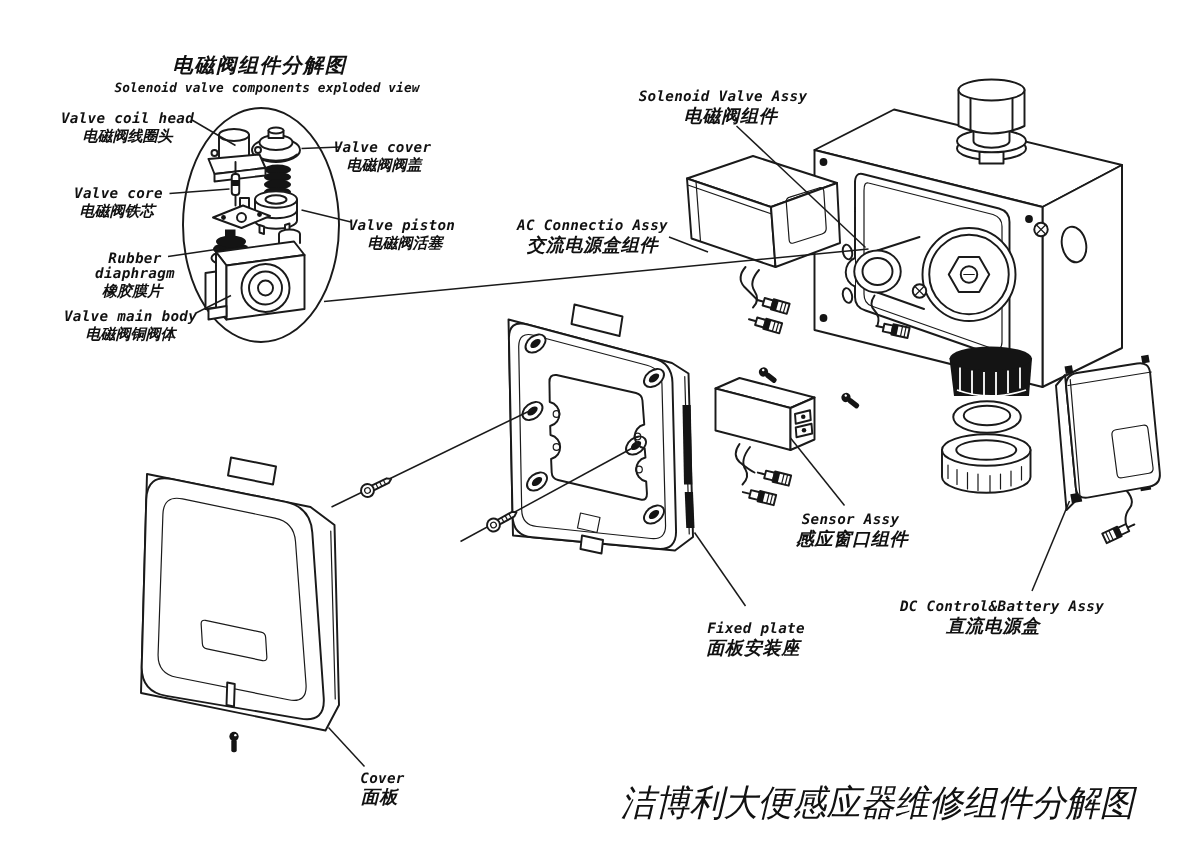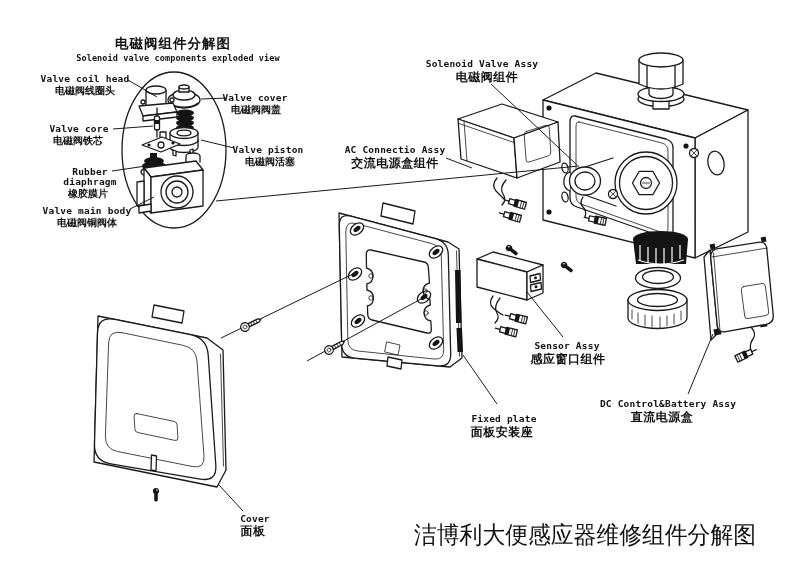"电磁阀组件分解图" #stage { font-style: none -> italic }
